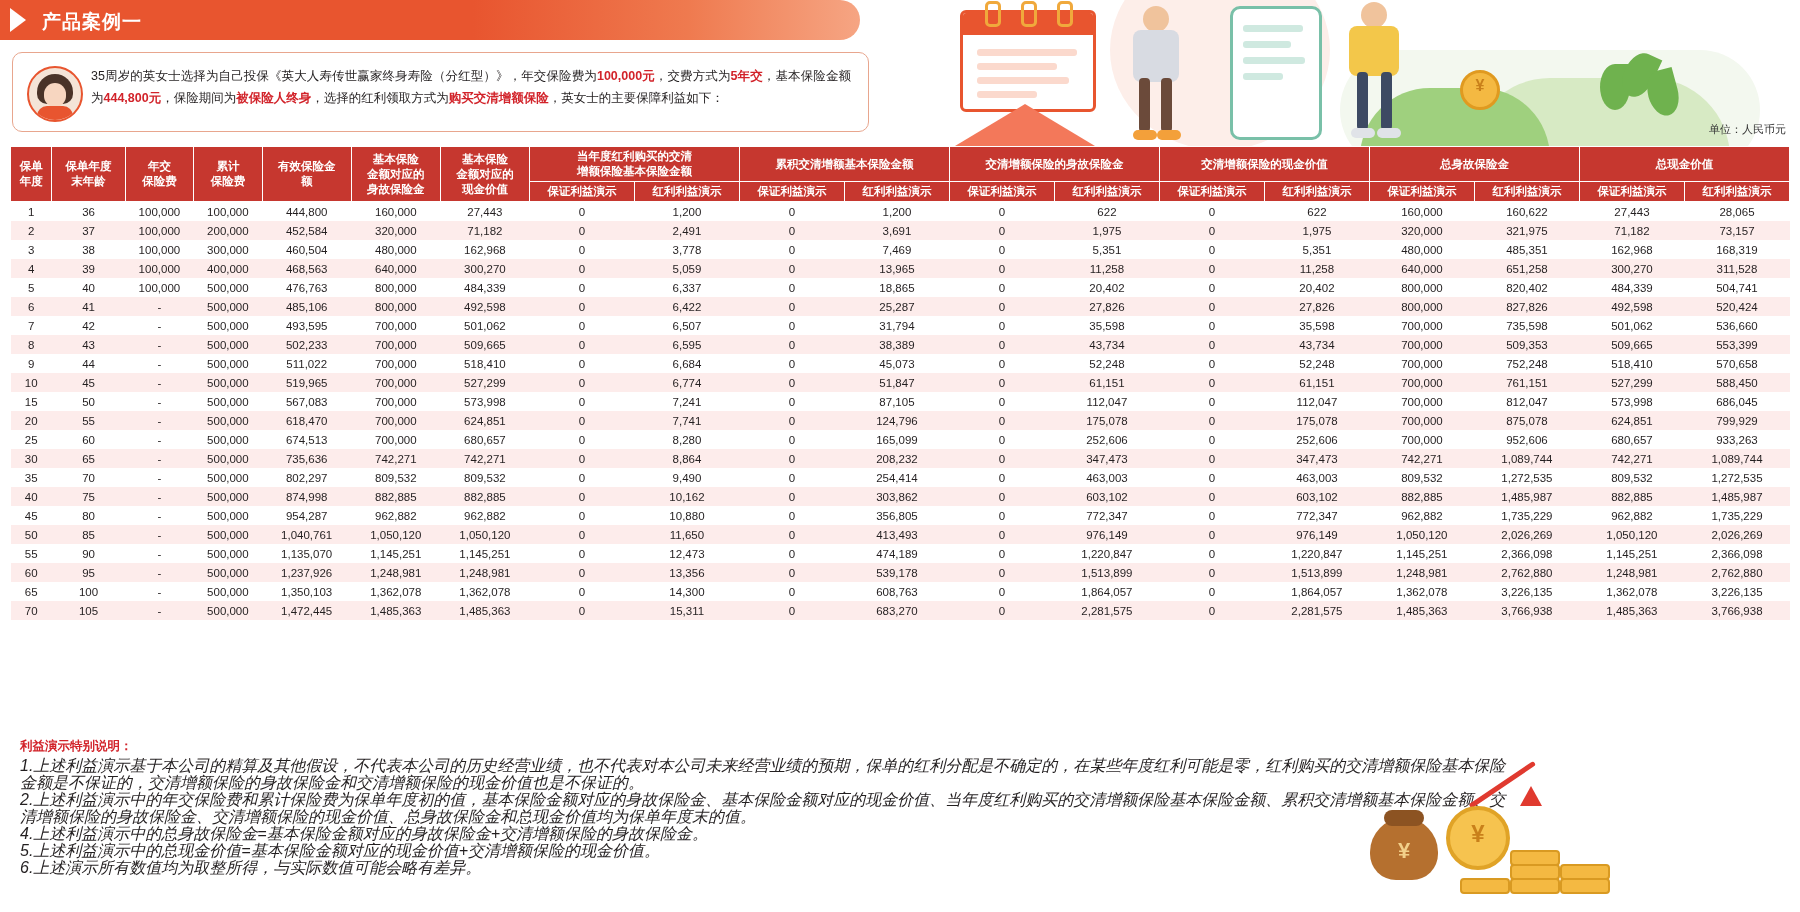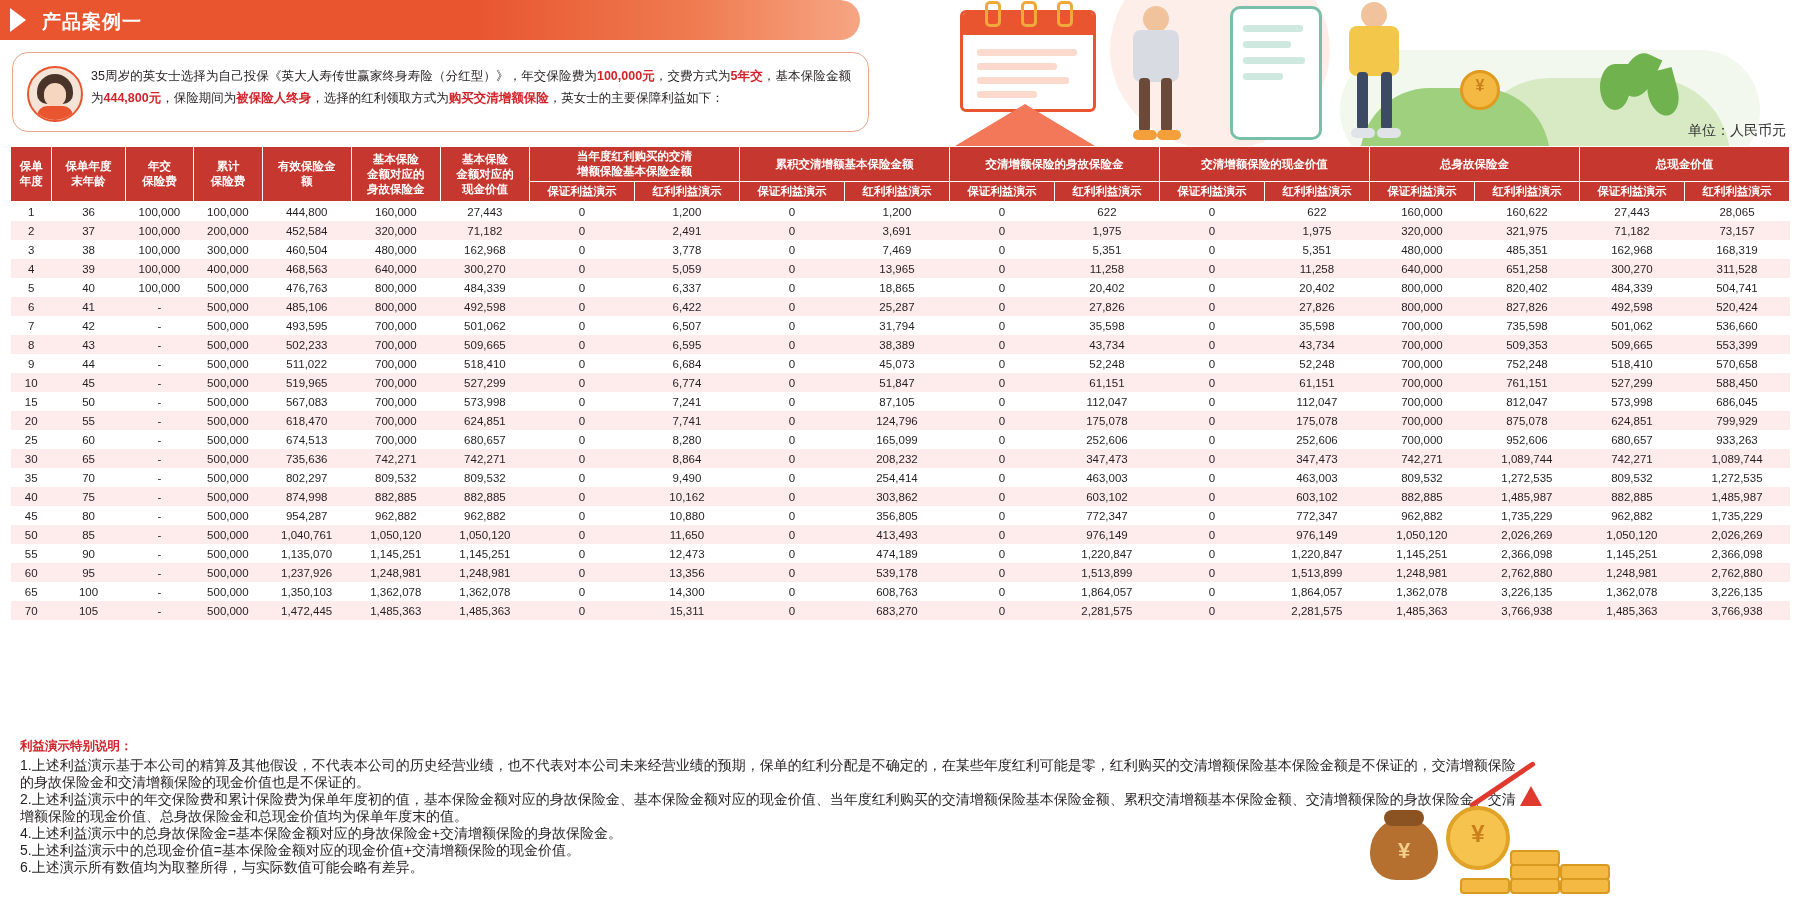"35周岁的英女士选择为自己投保《英大人寿传世赢家终身寿险（分红型）》，年交保险费" .desc-box { border-radius: 16px -> 10px }
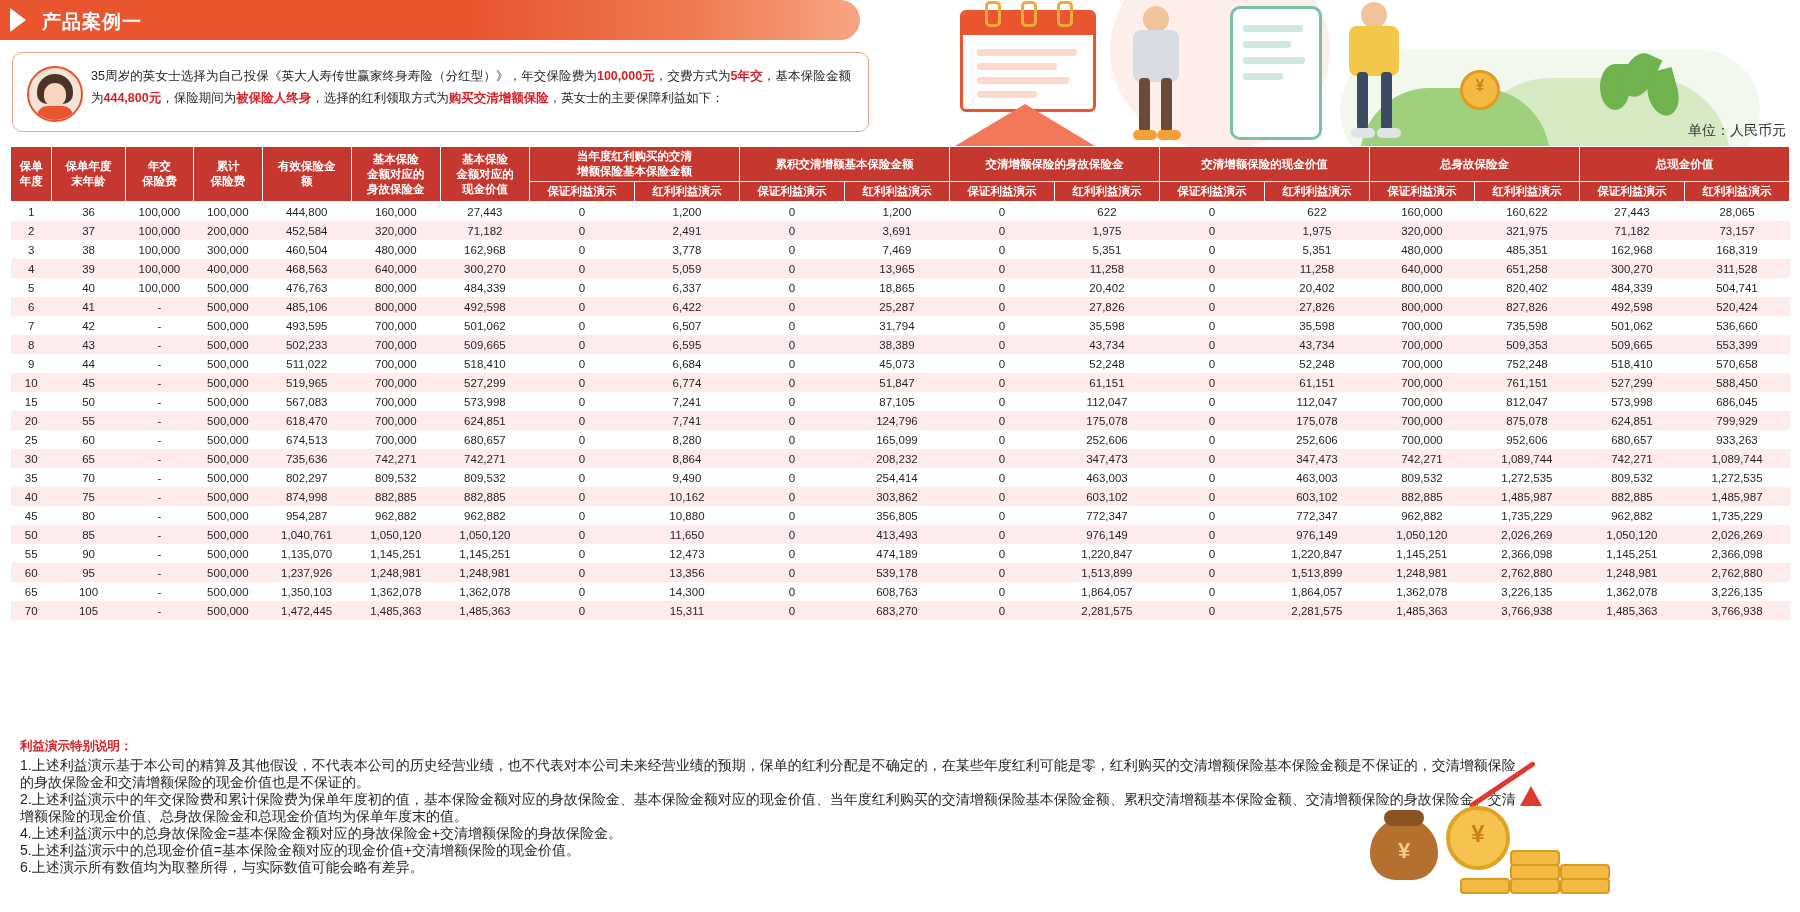"单位：人民币元" .unit-note { font-size: 14px -> 11px }
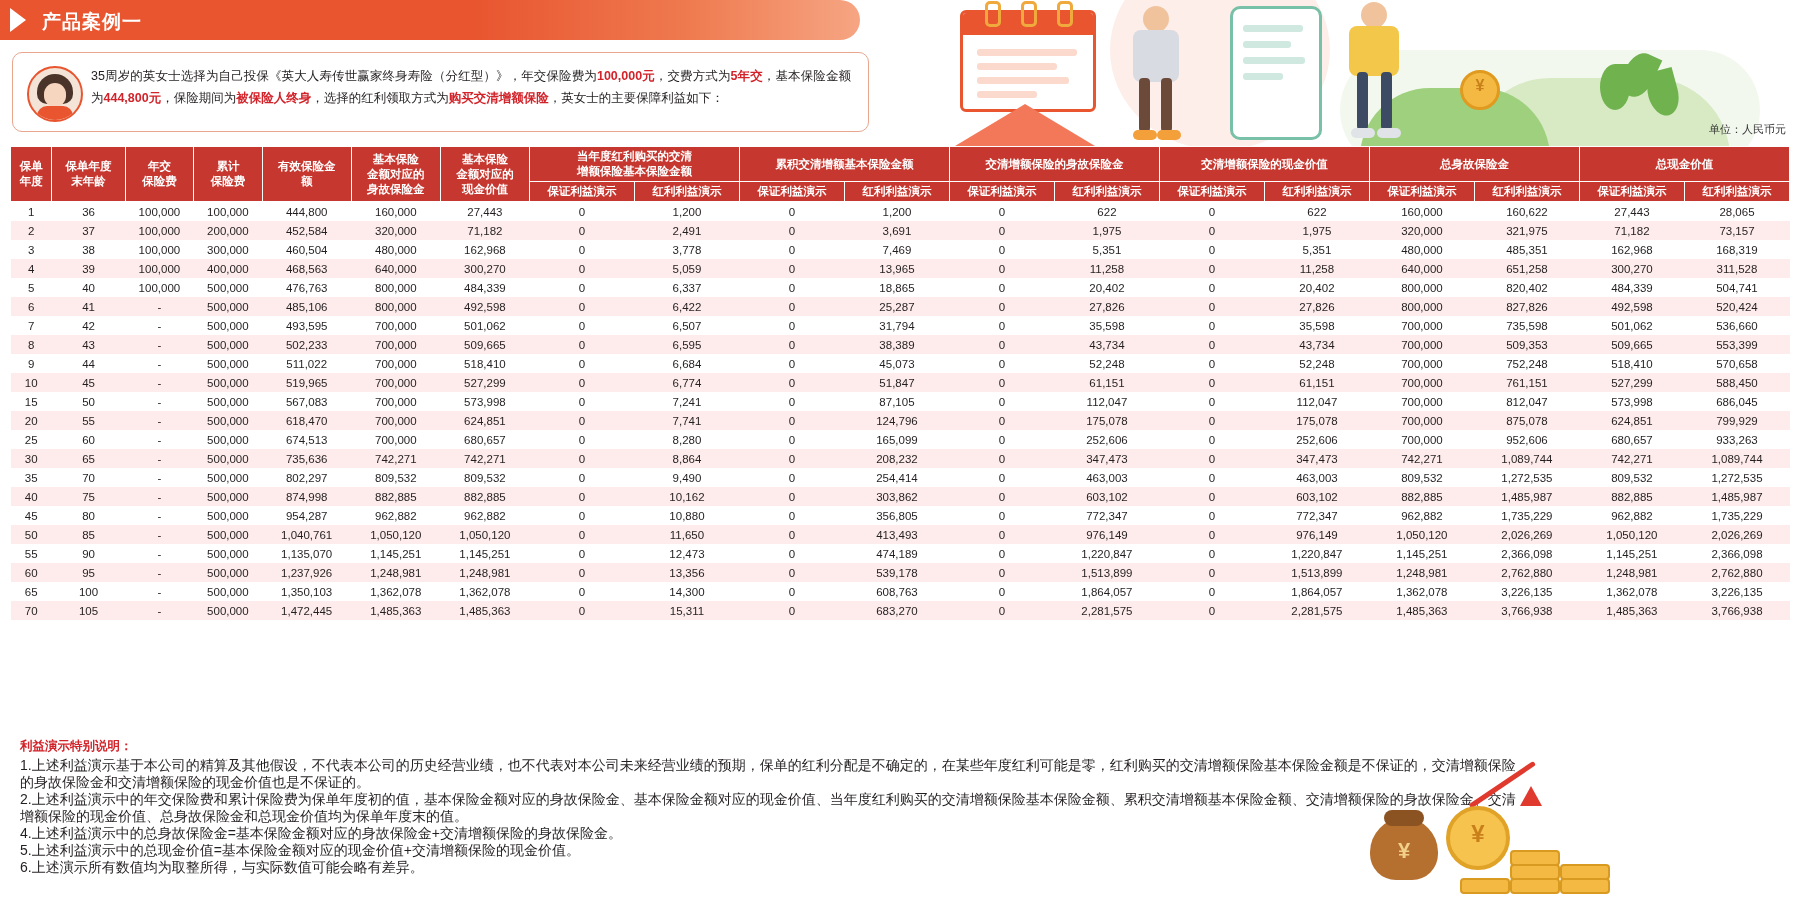"1.上述利益演示基于本公司的精算及其他假设，不代表本公司的历史经营业绩，也不代表" .notes p { font-size: 14px -> 16px; font-style: none -> italic }
